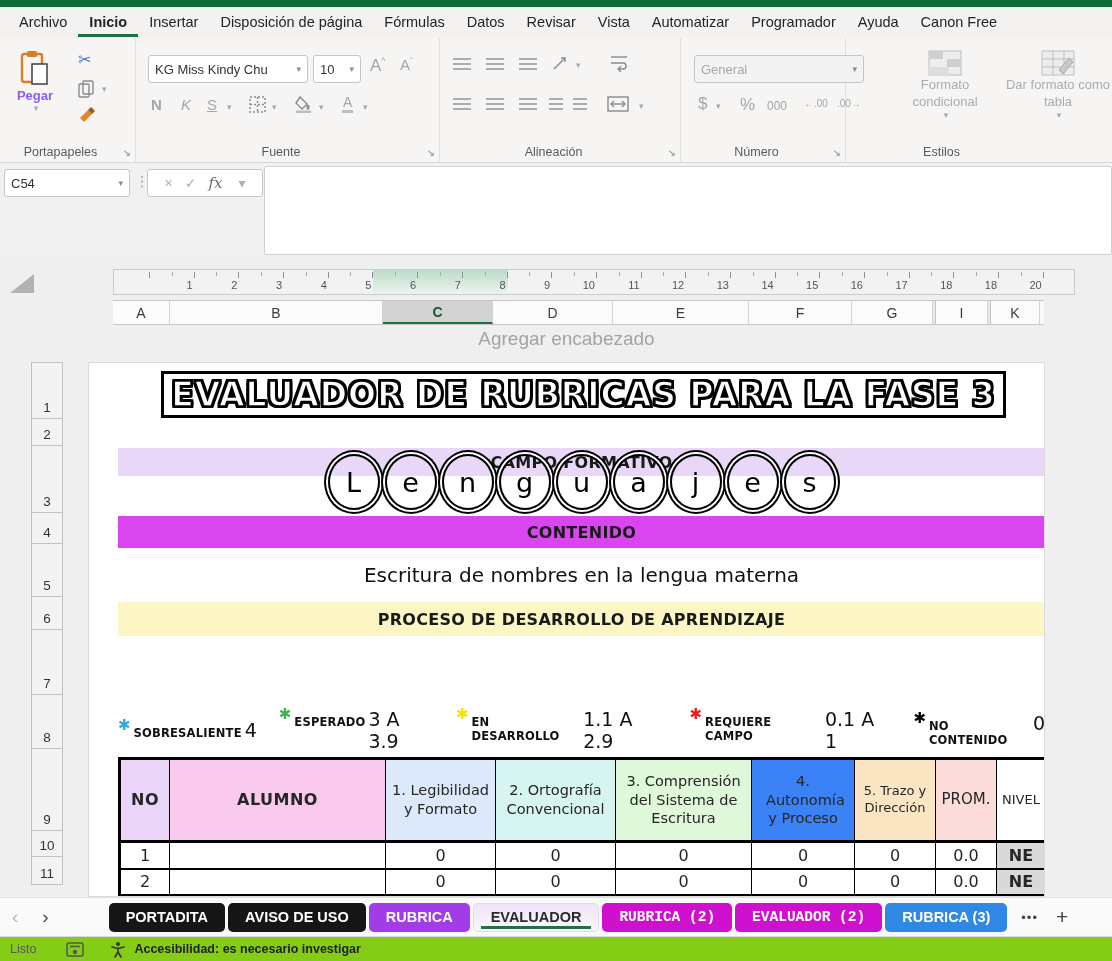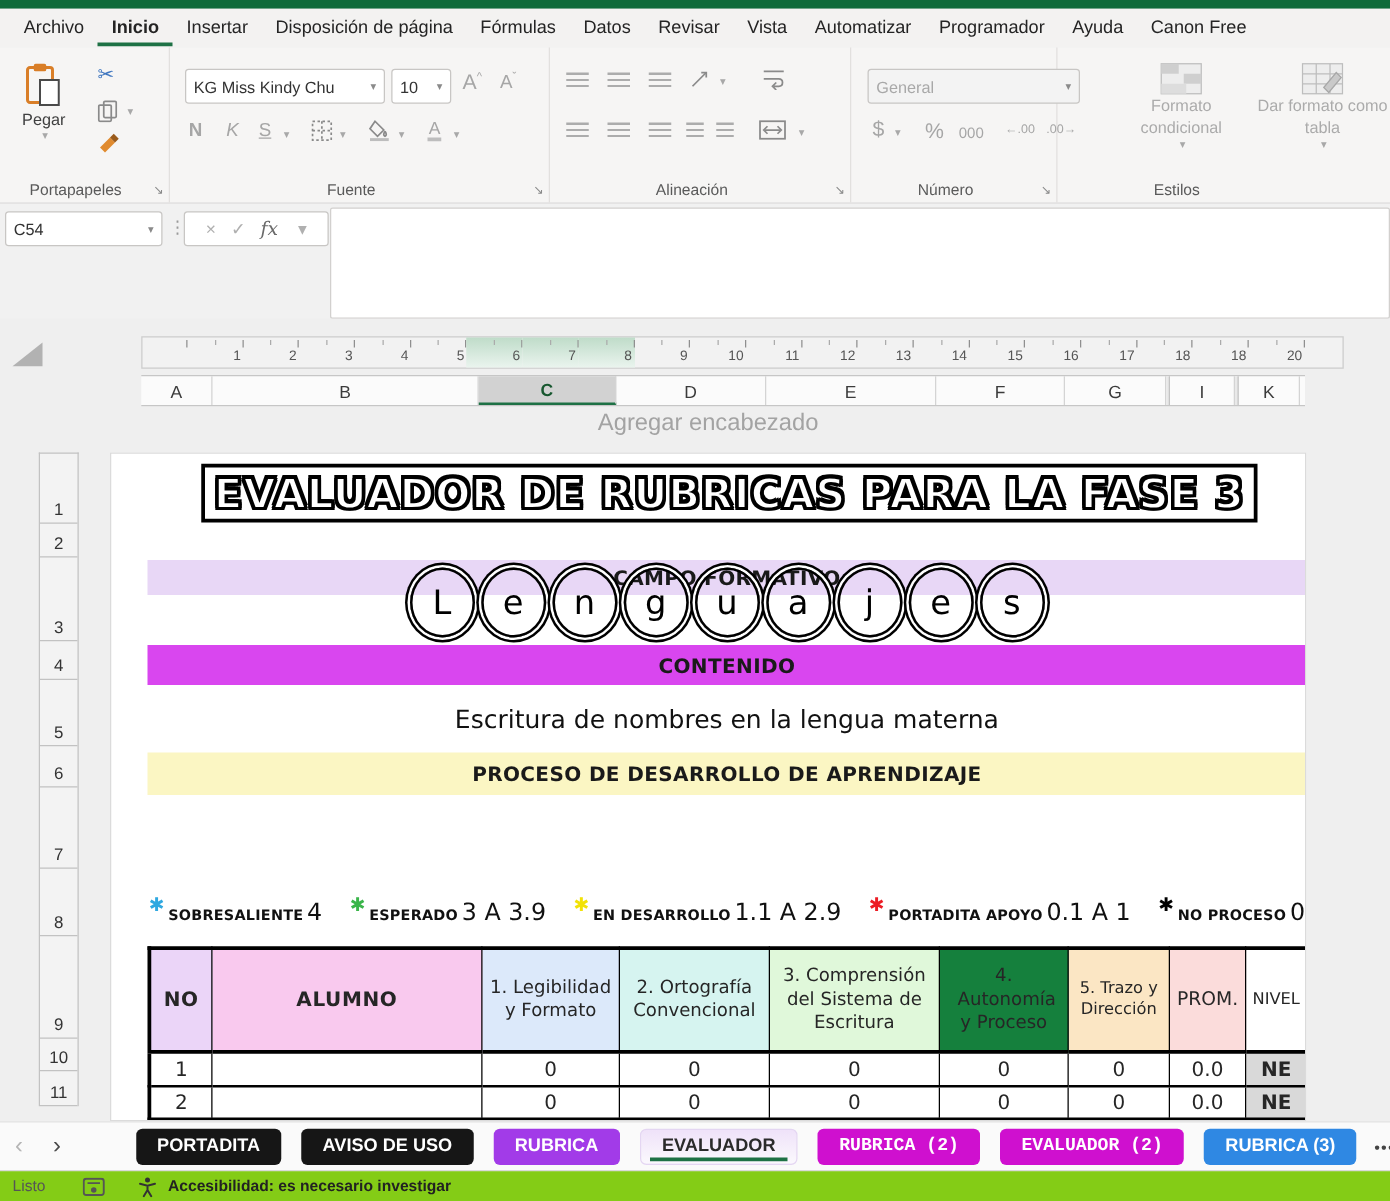"Pegar" span { color: #404040 -> #8b5cf6; font-weight: none -> bold }
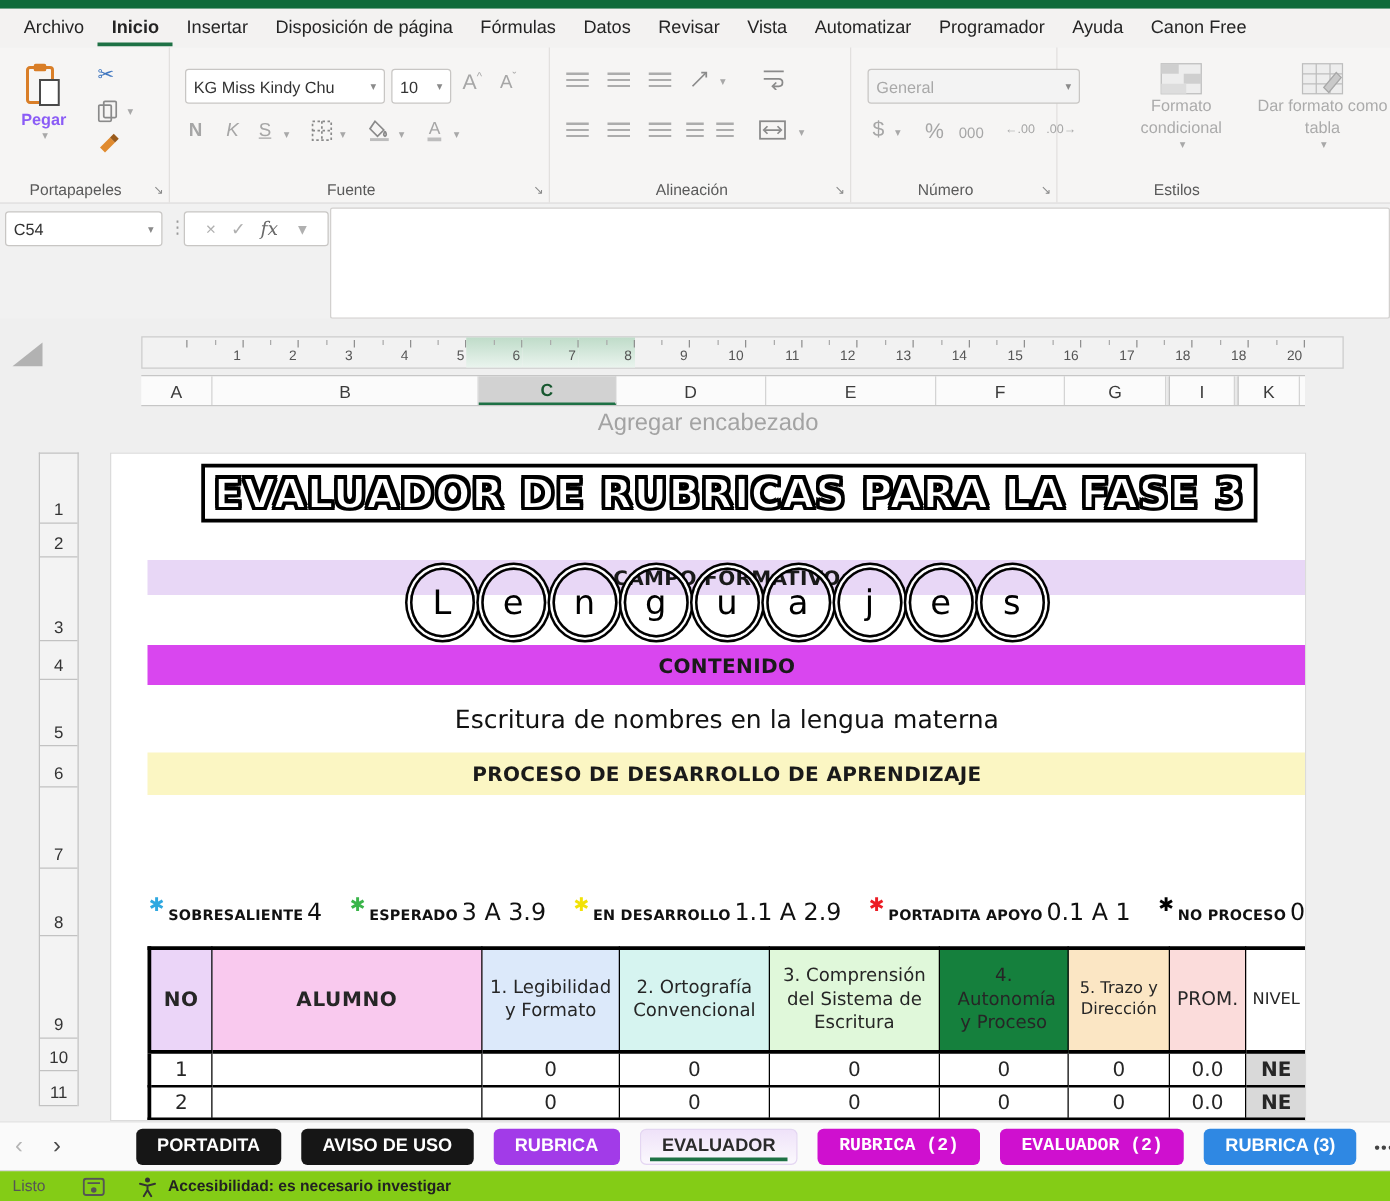"PORTADITA APOYO" span.llabel { text: PORTADITA APOYO -> REQUIERE CAMPO }
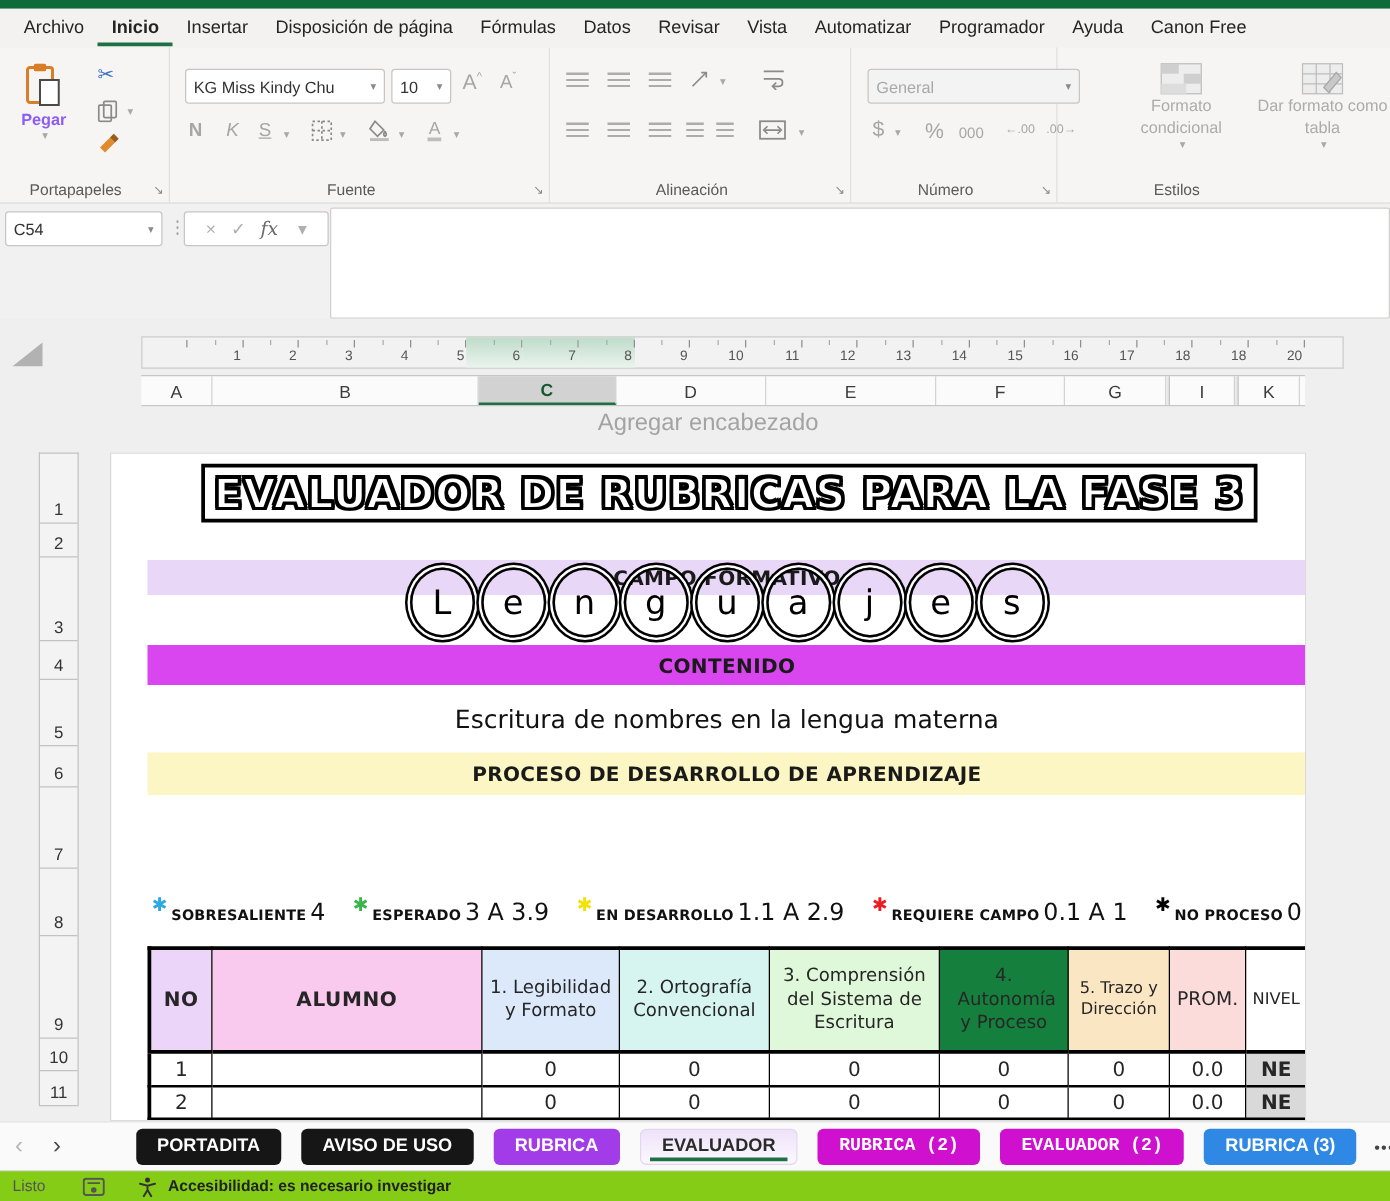"NO PROCESO" span.llabel { text: PROCESO -> CONTENIDO }
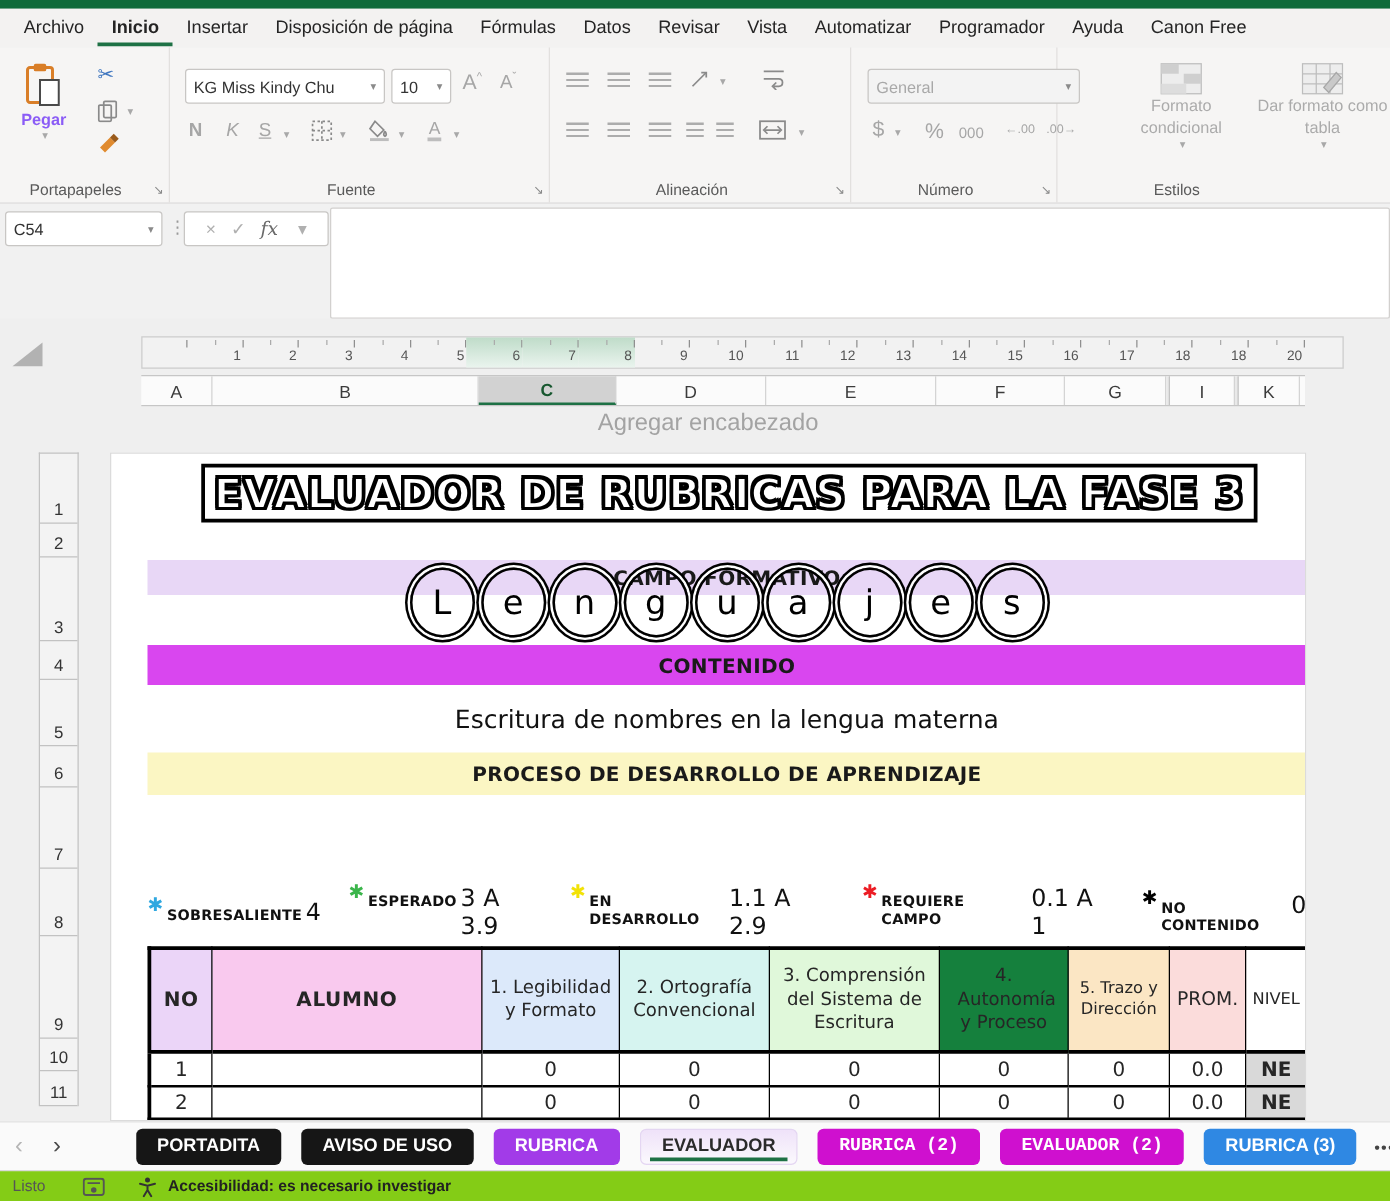"4. Autonomía y Proceso" .c-4 { background: #15803d -> #3b82f6 }
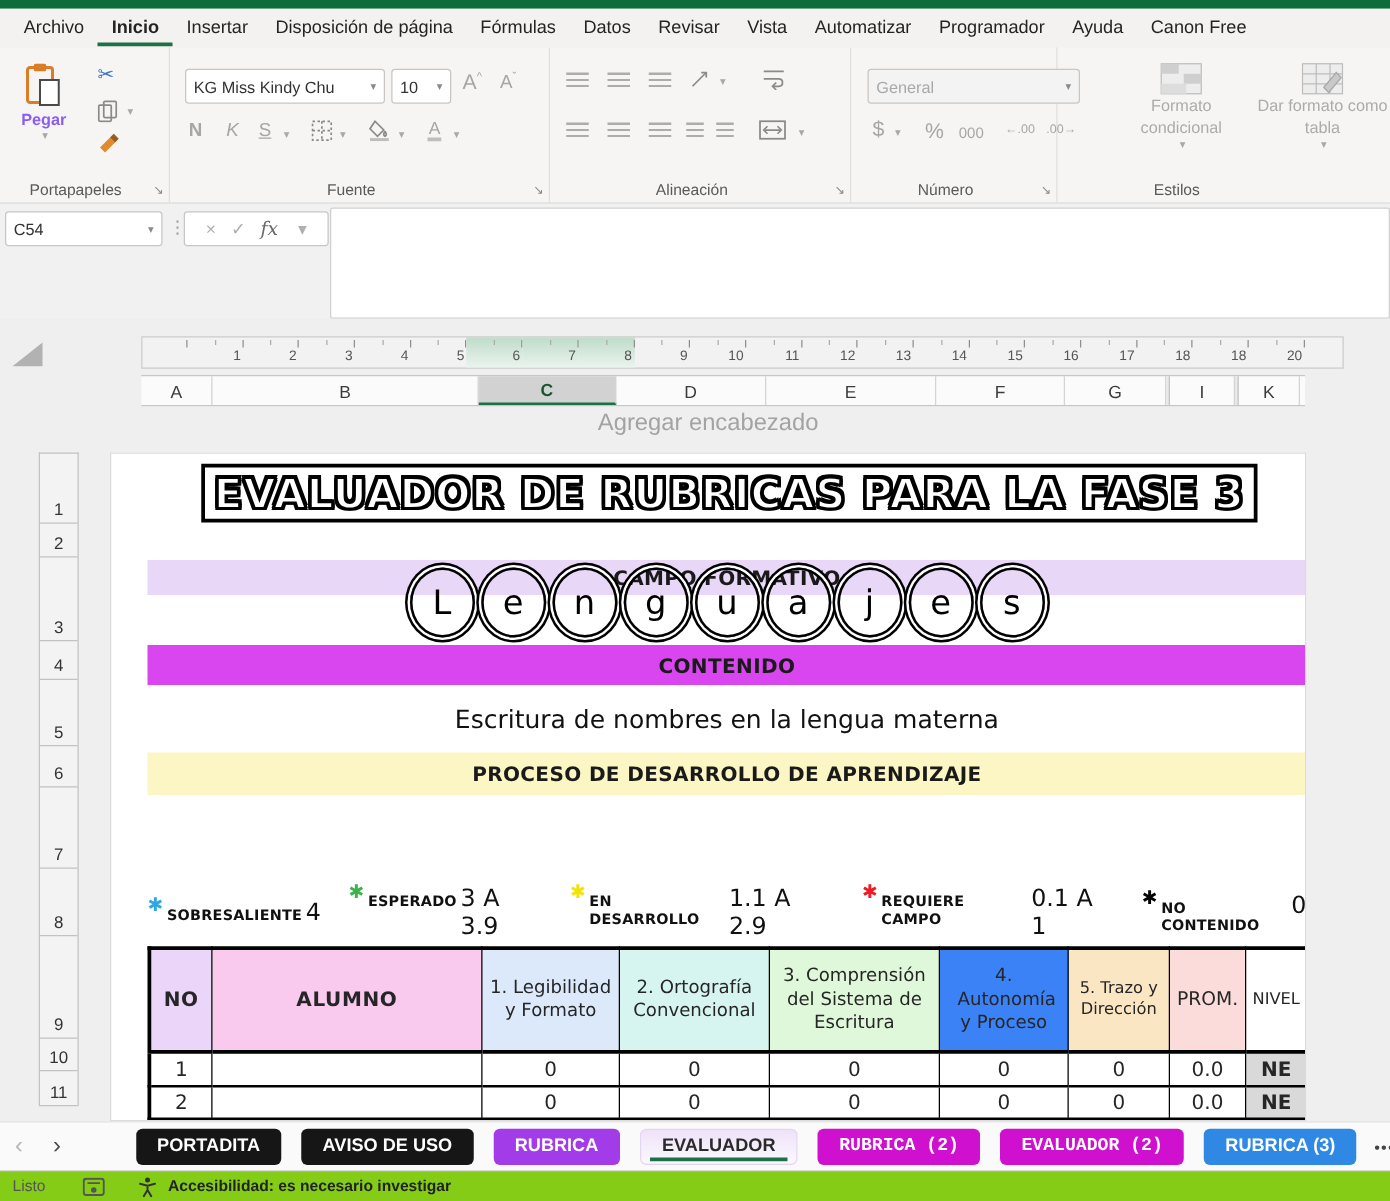"PORTADITA" .tabs { gap: 16px -> 3px }
